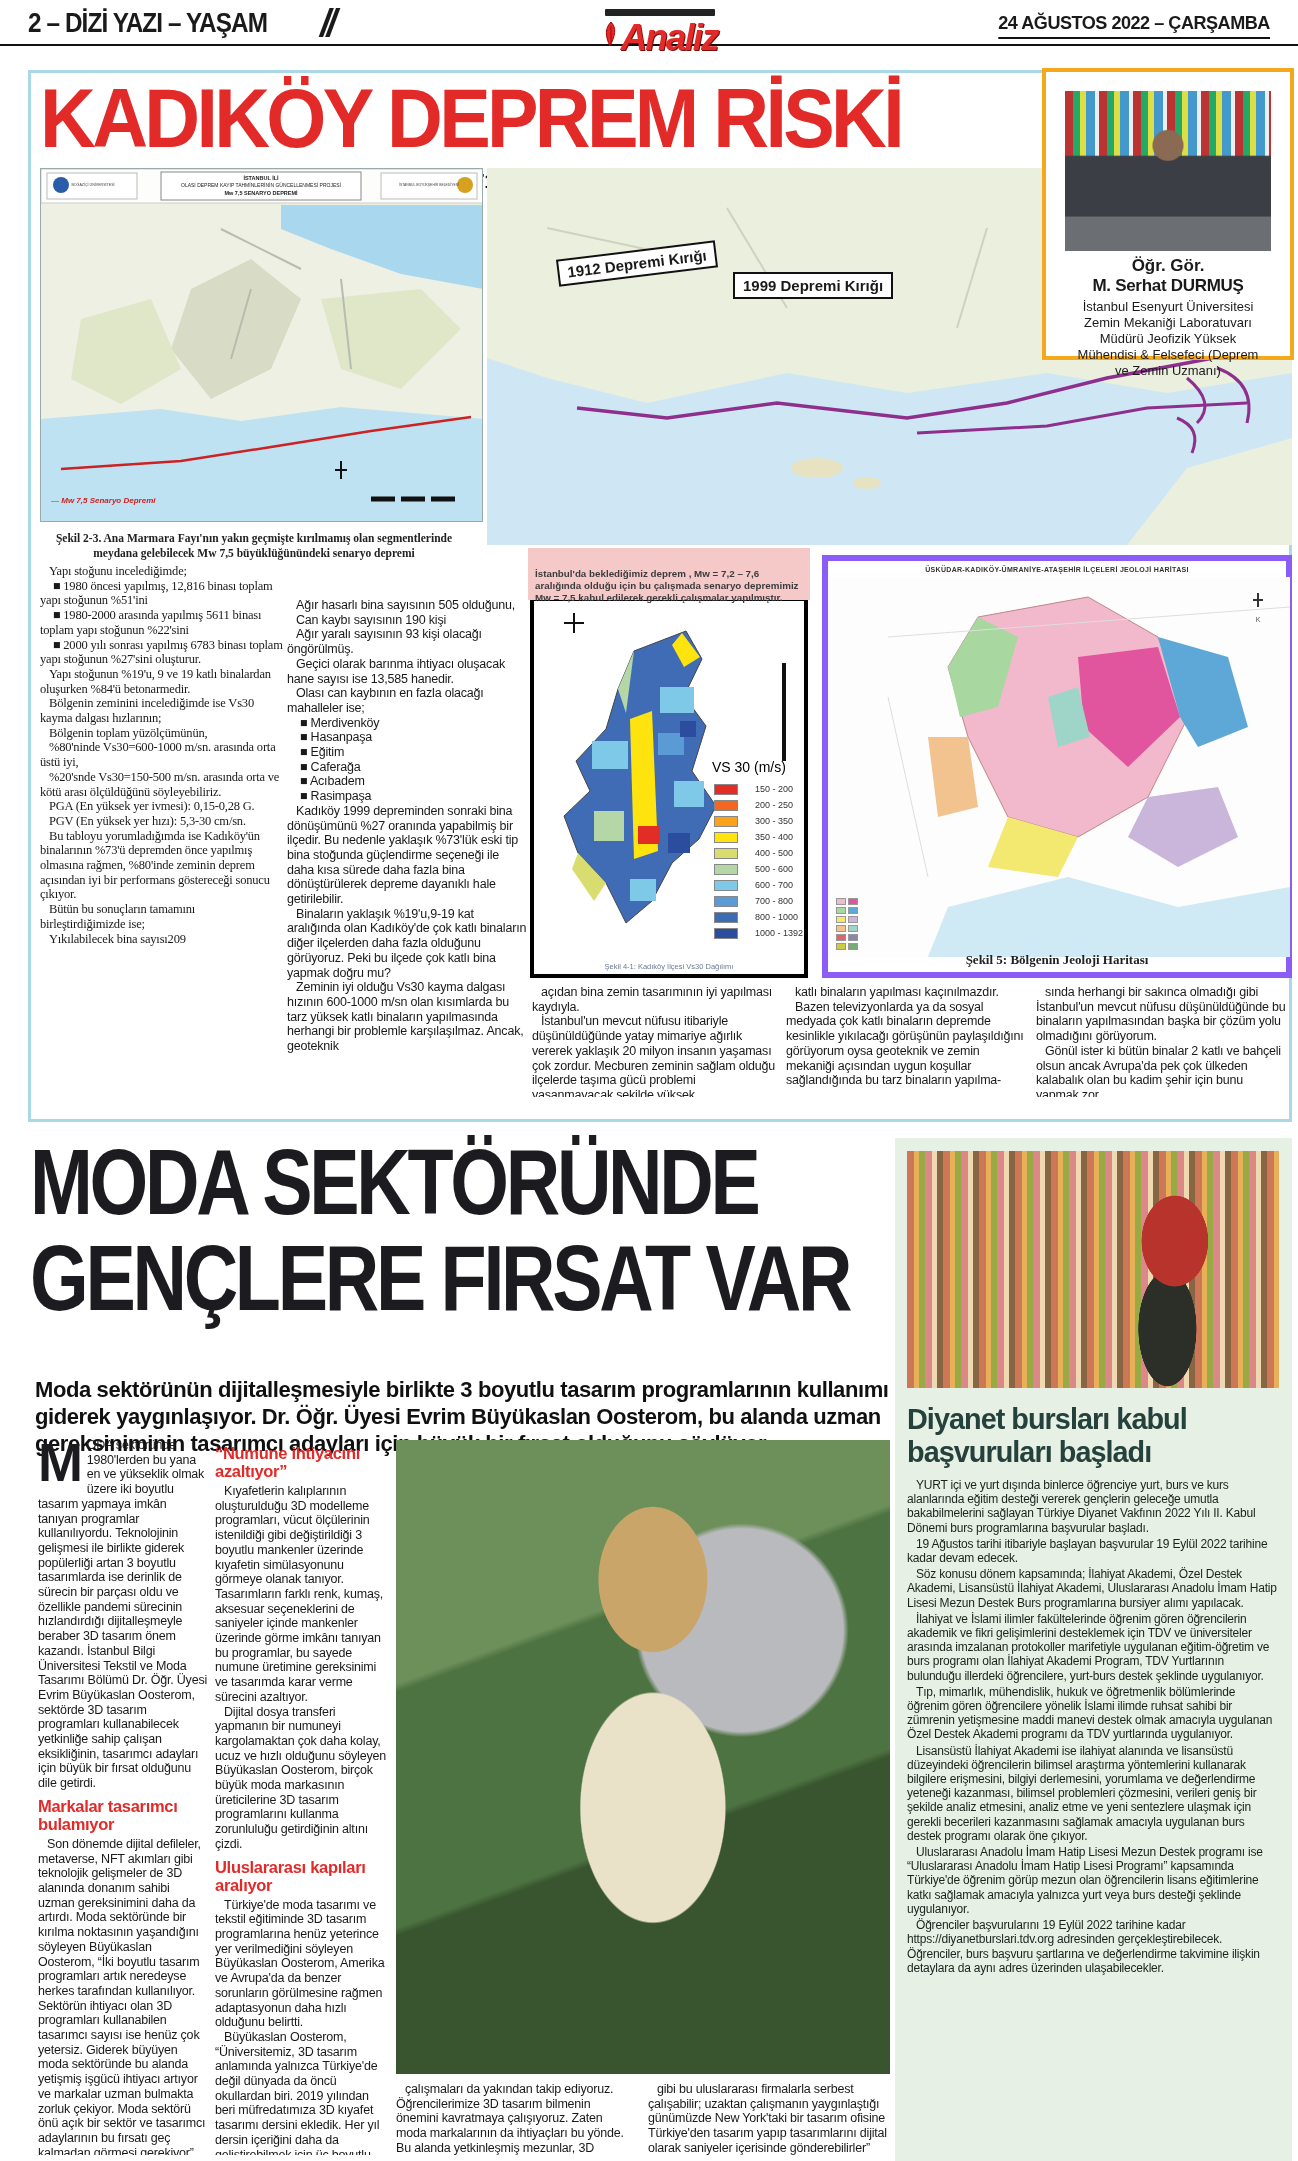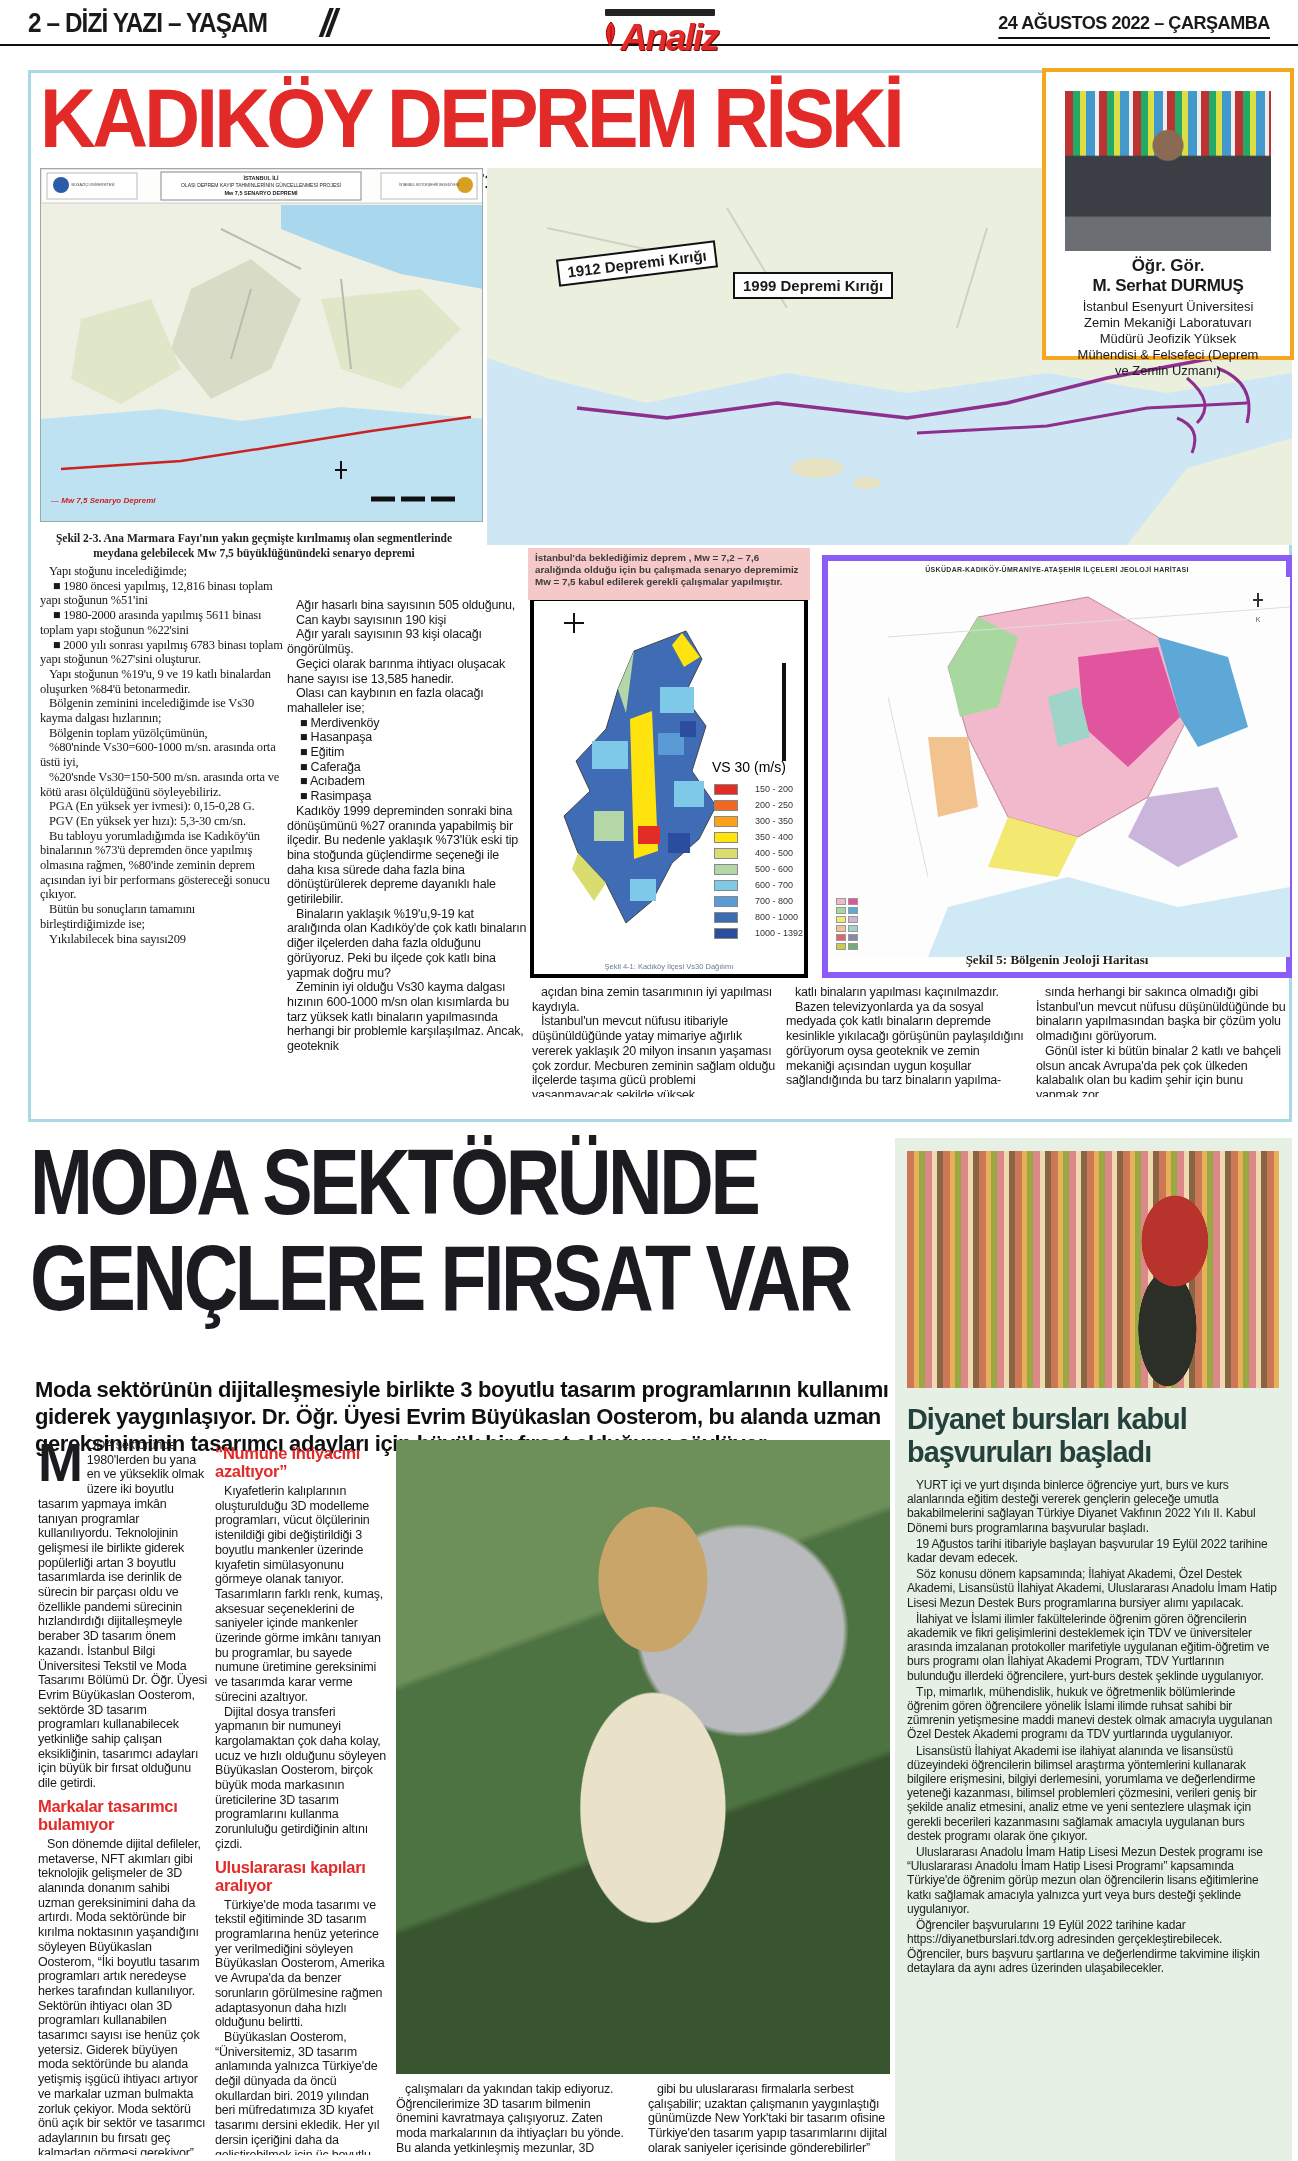"İstanbul'da beklediğimiz deprem , Mw" .pink-box { padding: 4px 7px -> 20px 7px }
